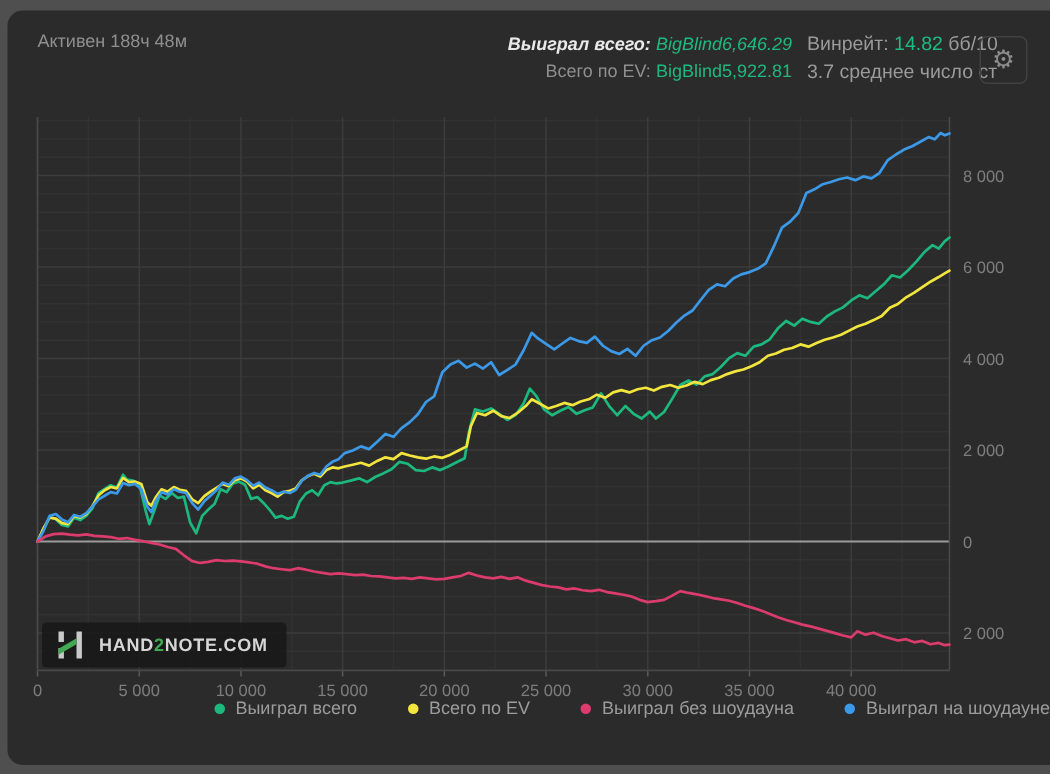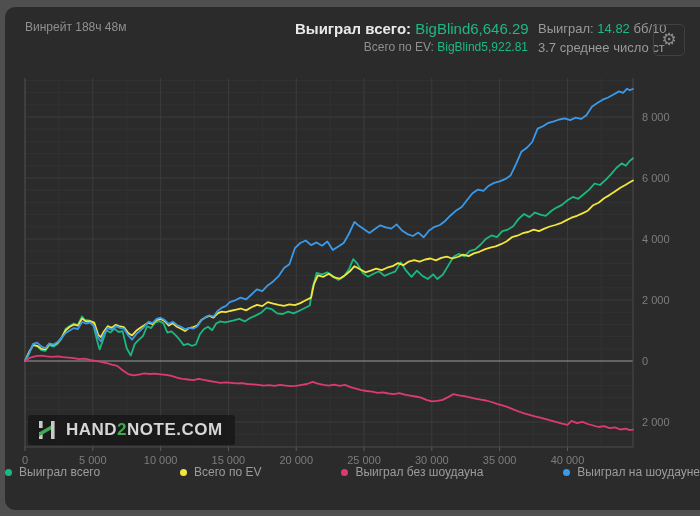"Винрейт 188ч 48м" div.secondary { text: Винрейт -> Активен }
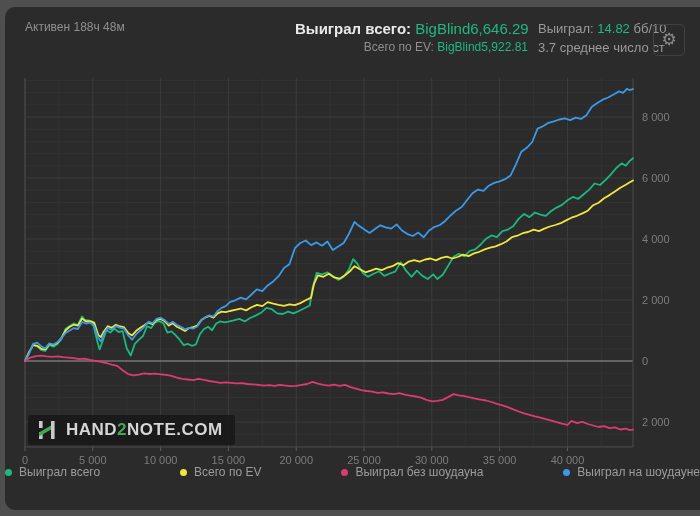"Выиграл всего: BigBlind6,646.29" .won-line1 { font-size: 15px -> 12px; font-style: none -> italic }
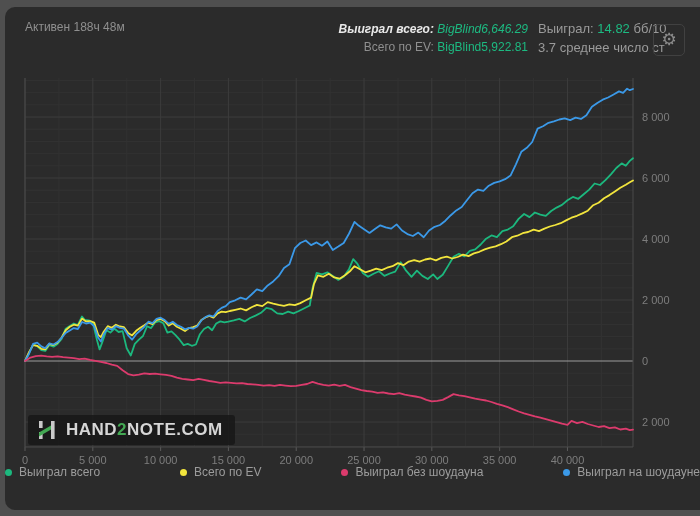"Выиграл:" span { text: Выиграл -> Винрейт }
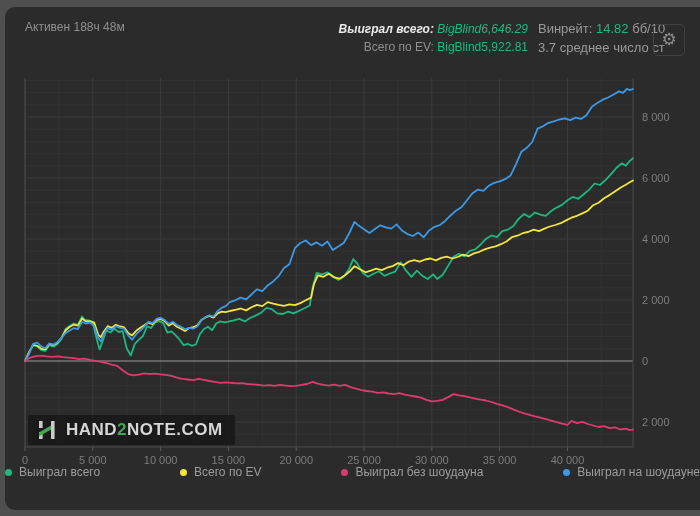"HAND2NOTE.COM" .logo-text { font-size: 17px -> 12px }
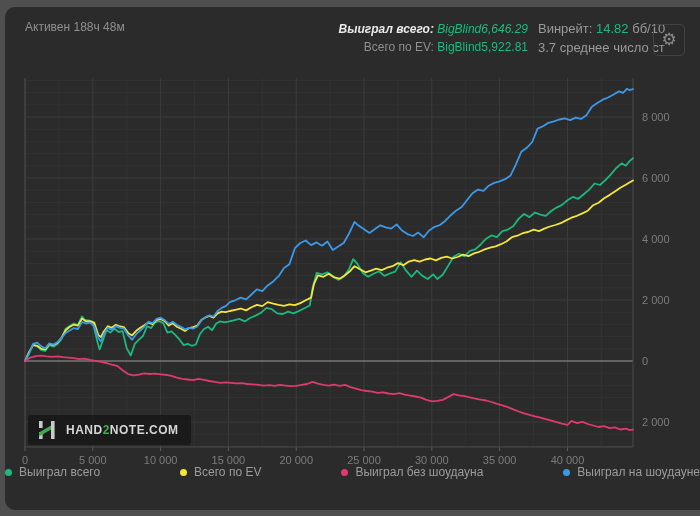"Выиграл всего" .legend { gap: 20px -> 34px; justify-content: space-between -> flex-end }
